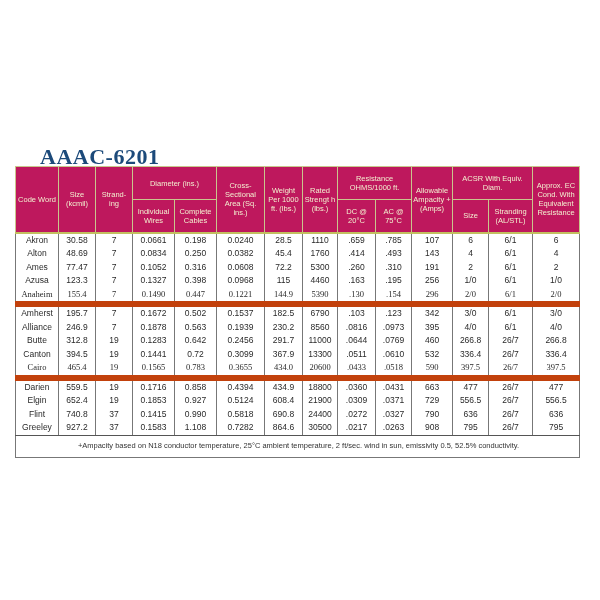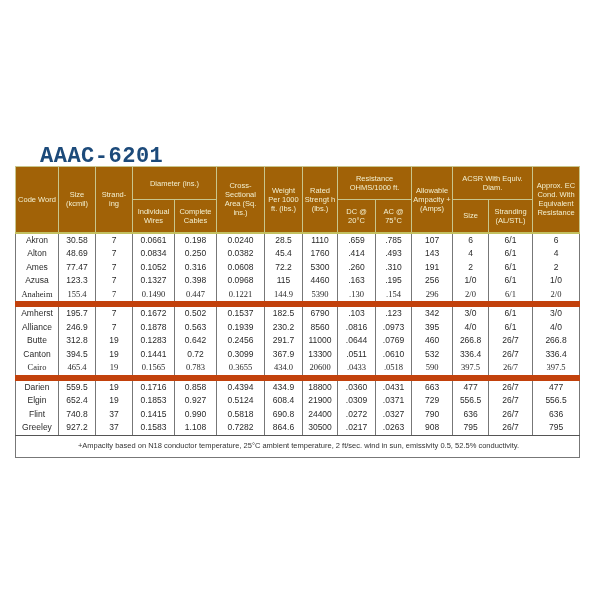"AAAC-6201" .title { font-family: Liberation Mono, monospace -> Liberation Serif, serif }
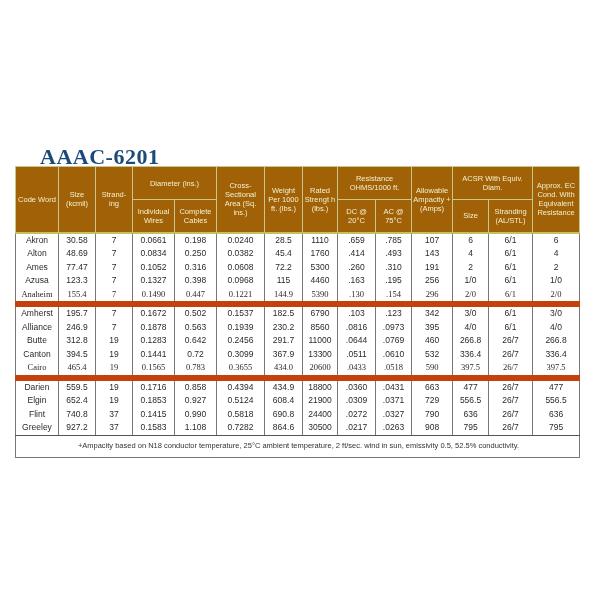"Diameter (ins.)" table.spec th { background: #a16207 -> #be185d }
